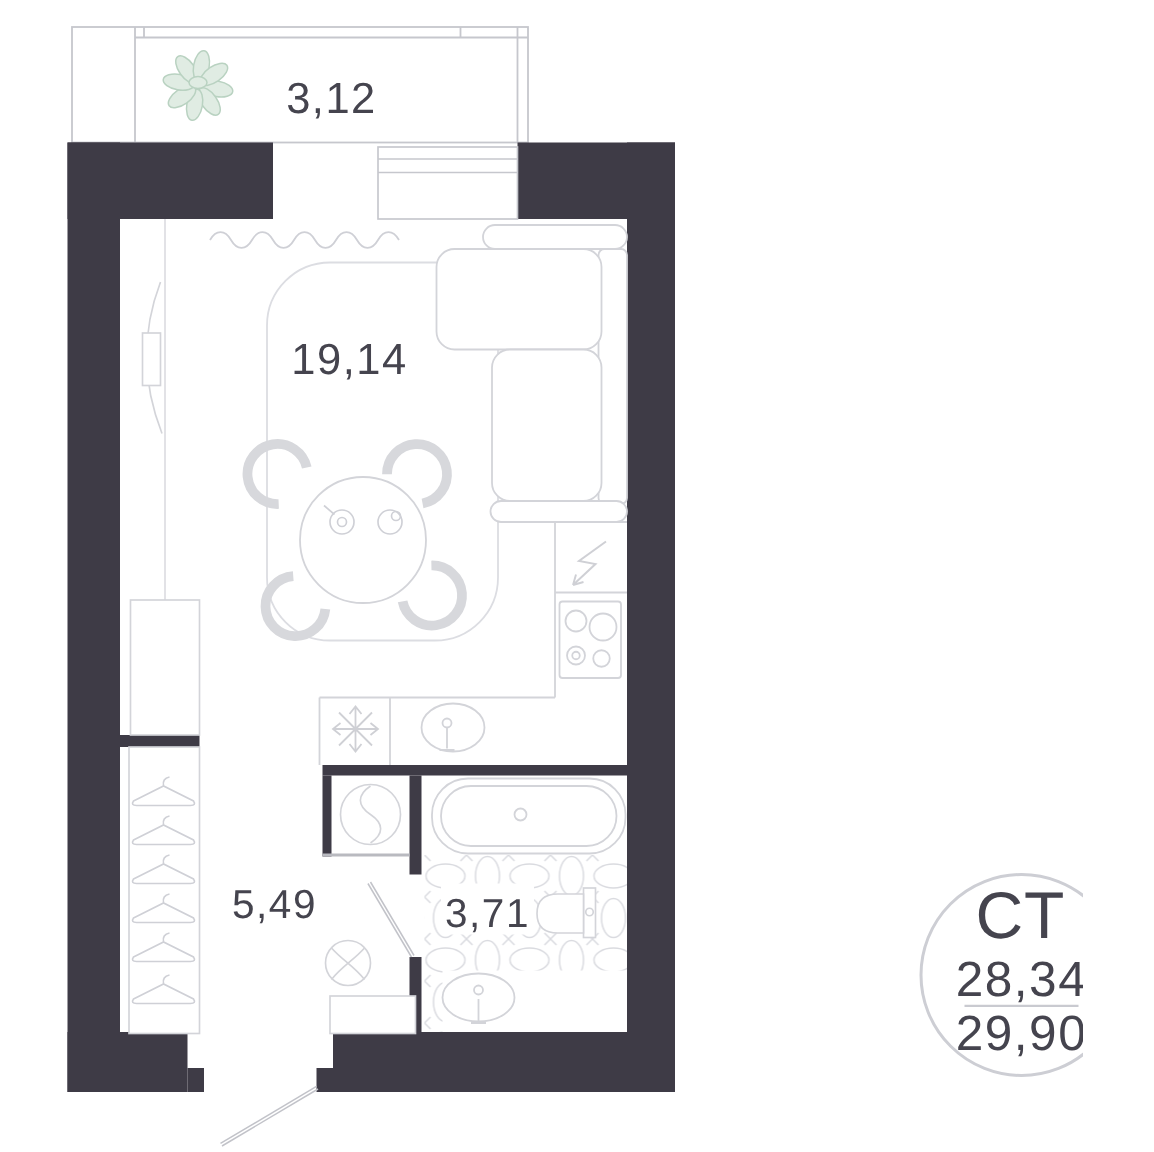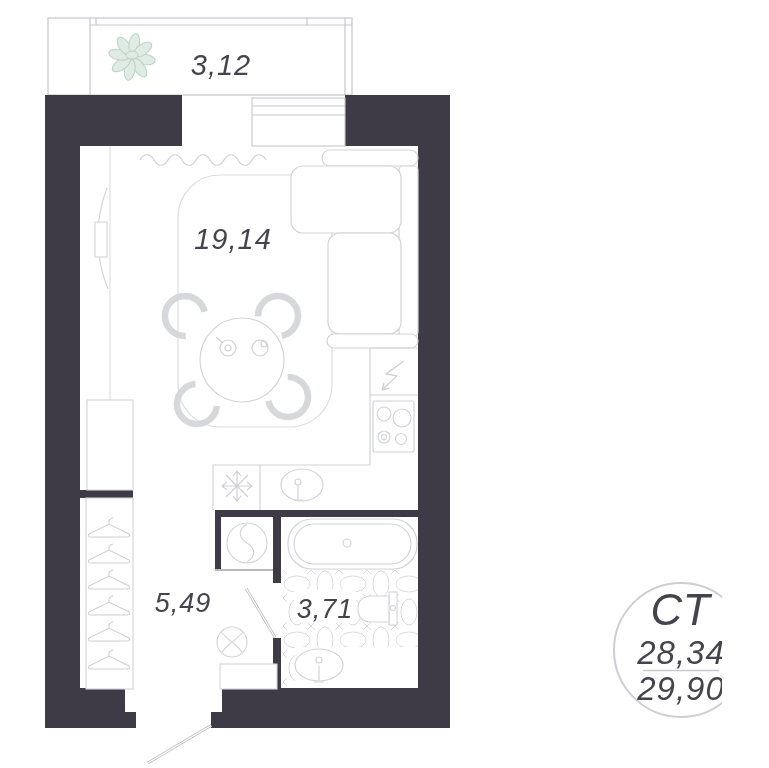"3,12" .stage { font-style: italic -> none }
